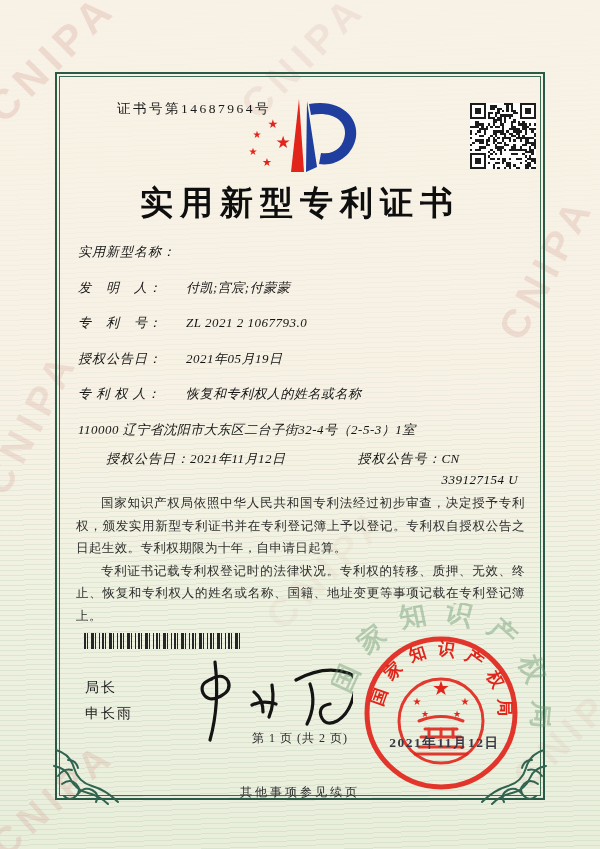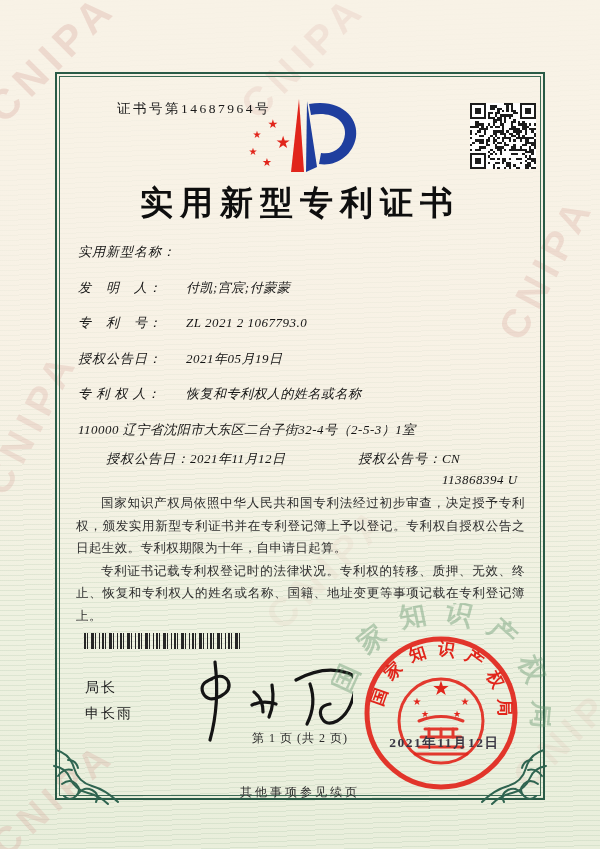"CN 113868394 U" span.fvalue { text: 113868394 -> 339127154 }
